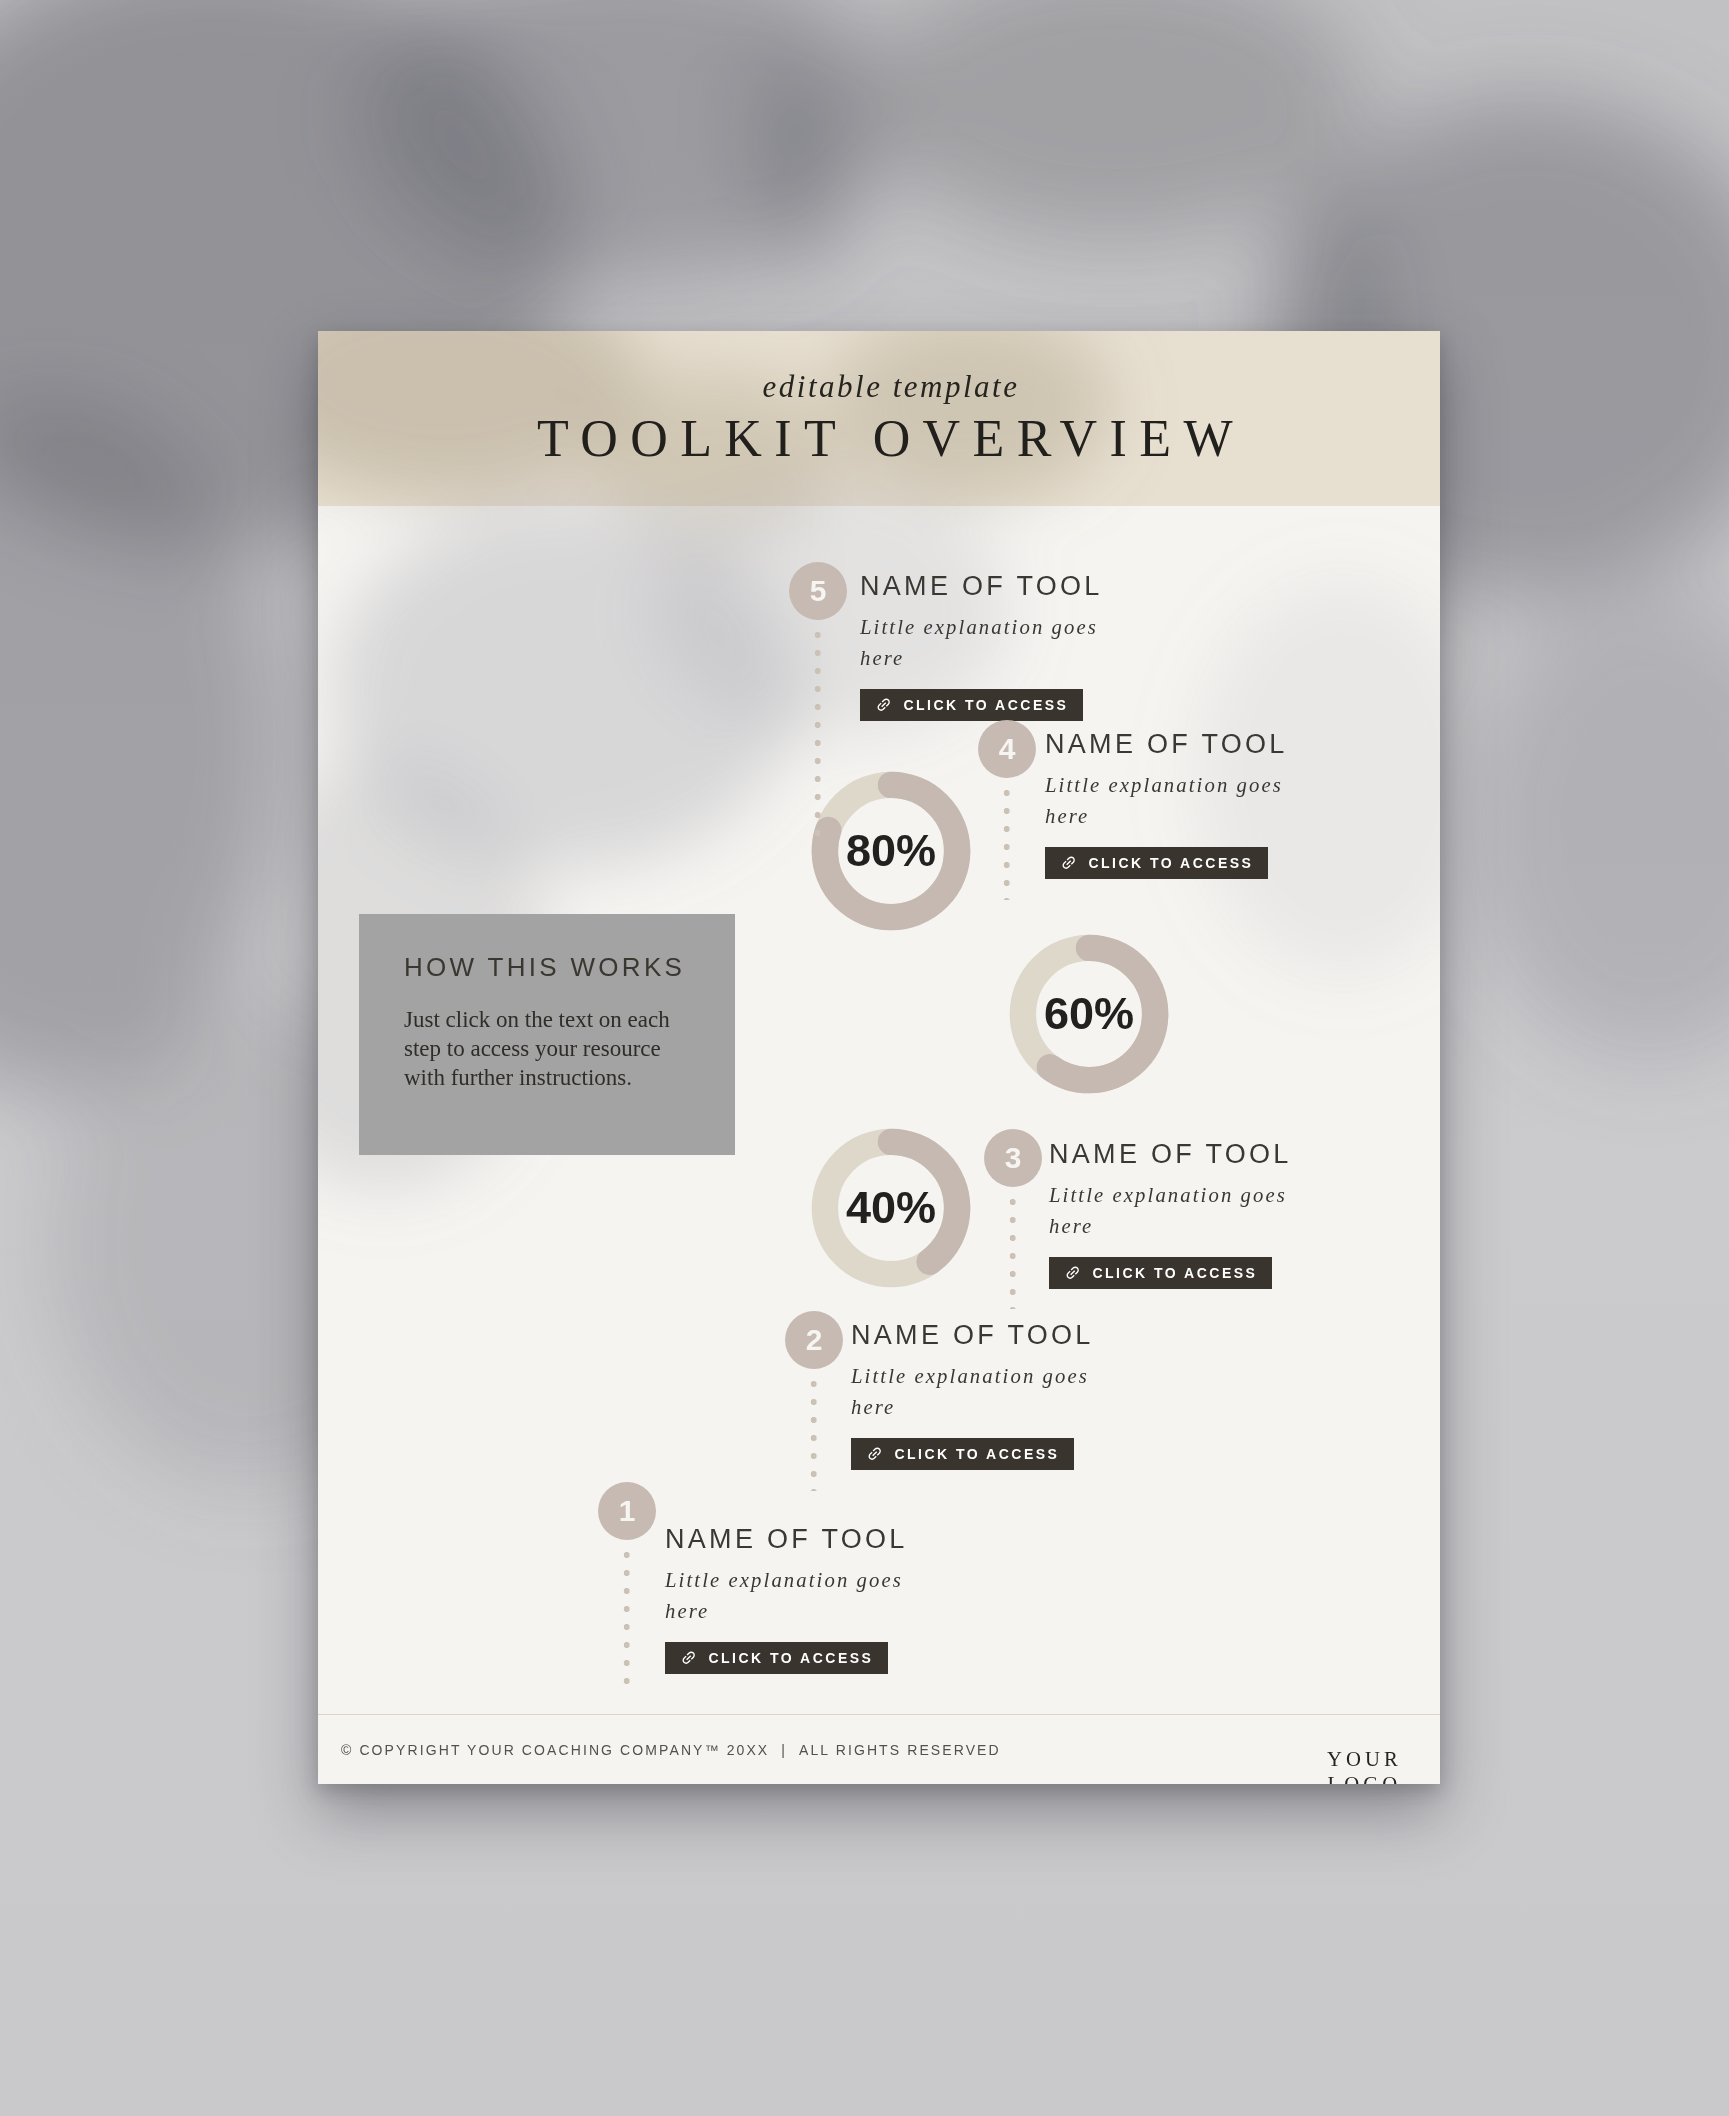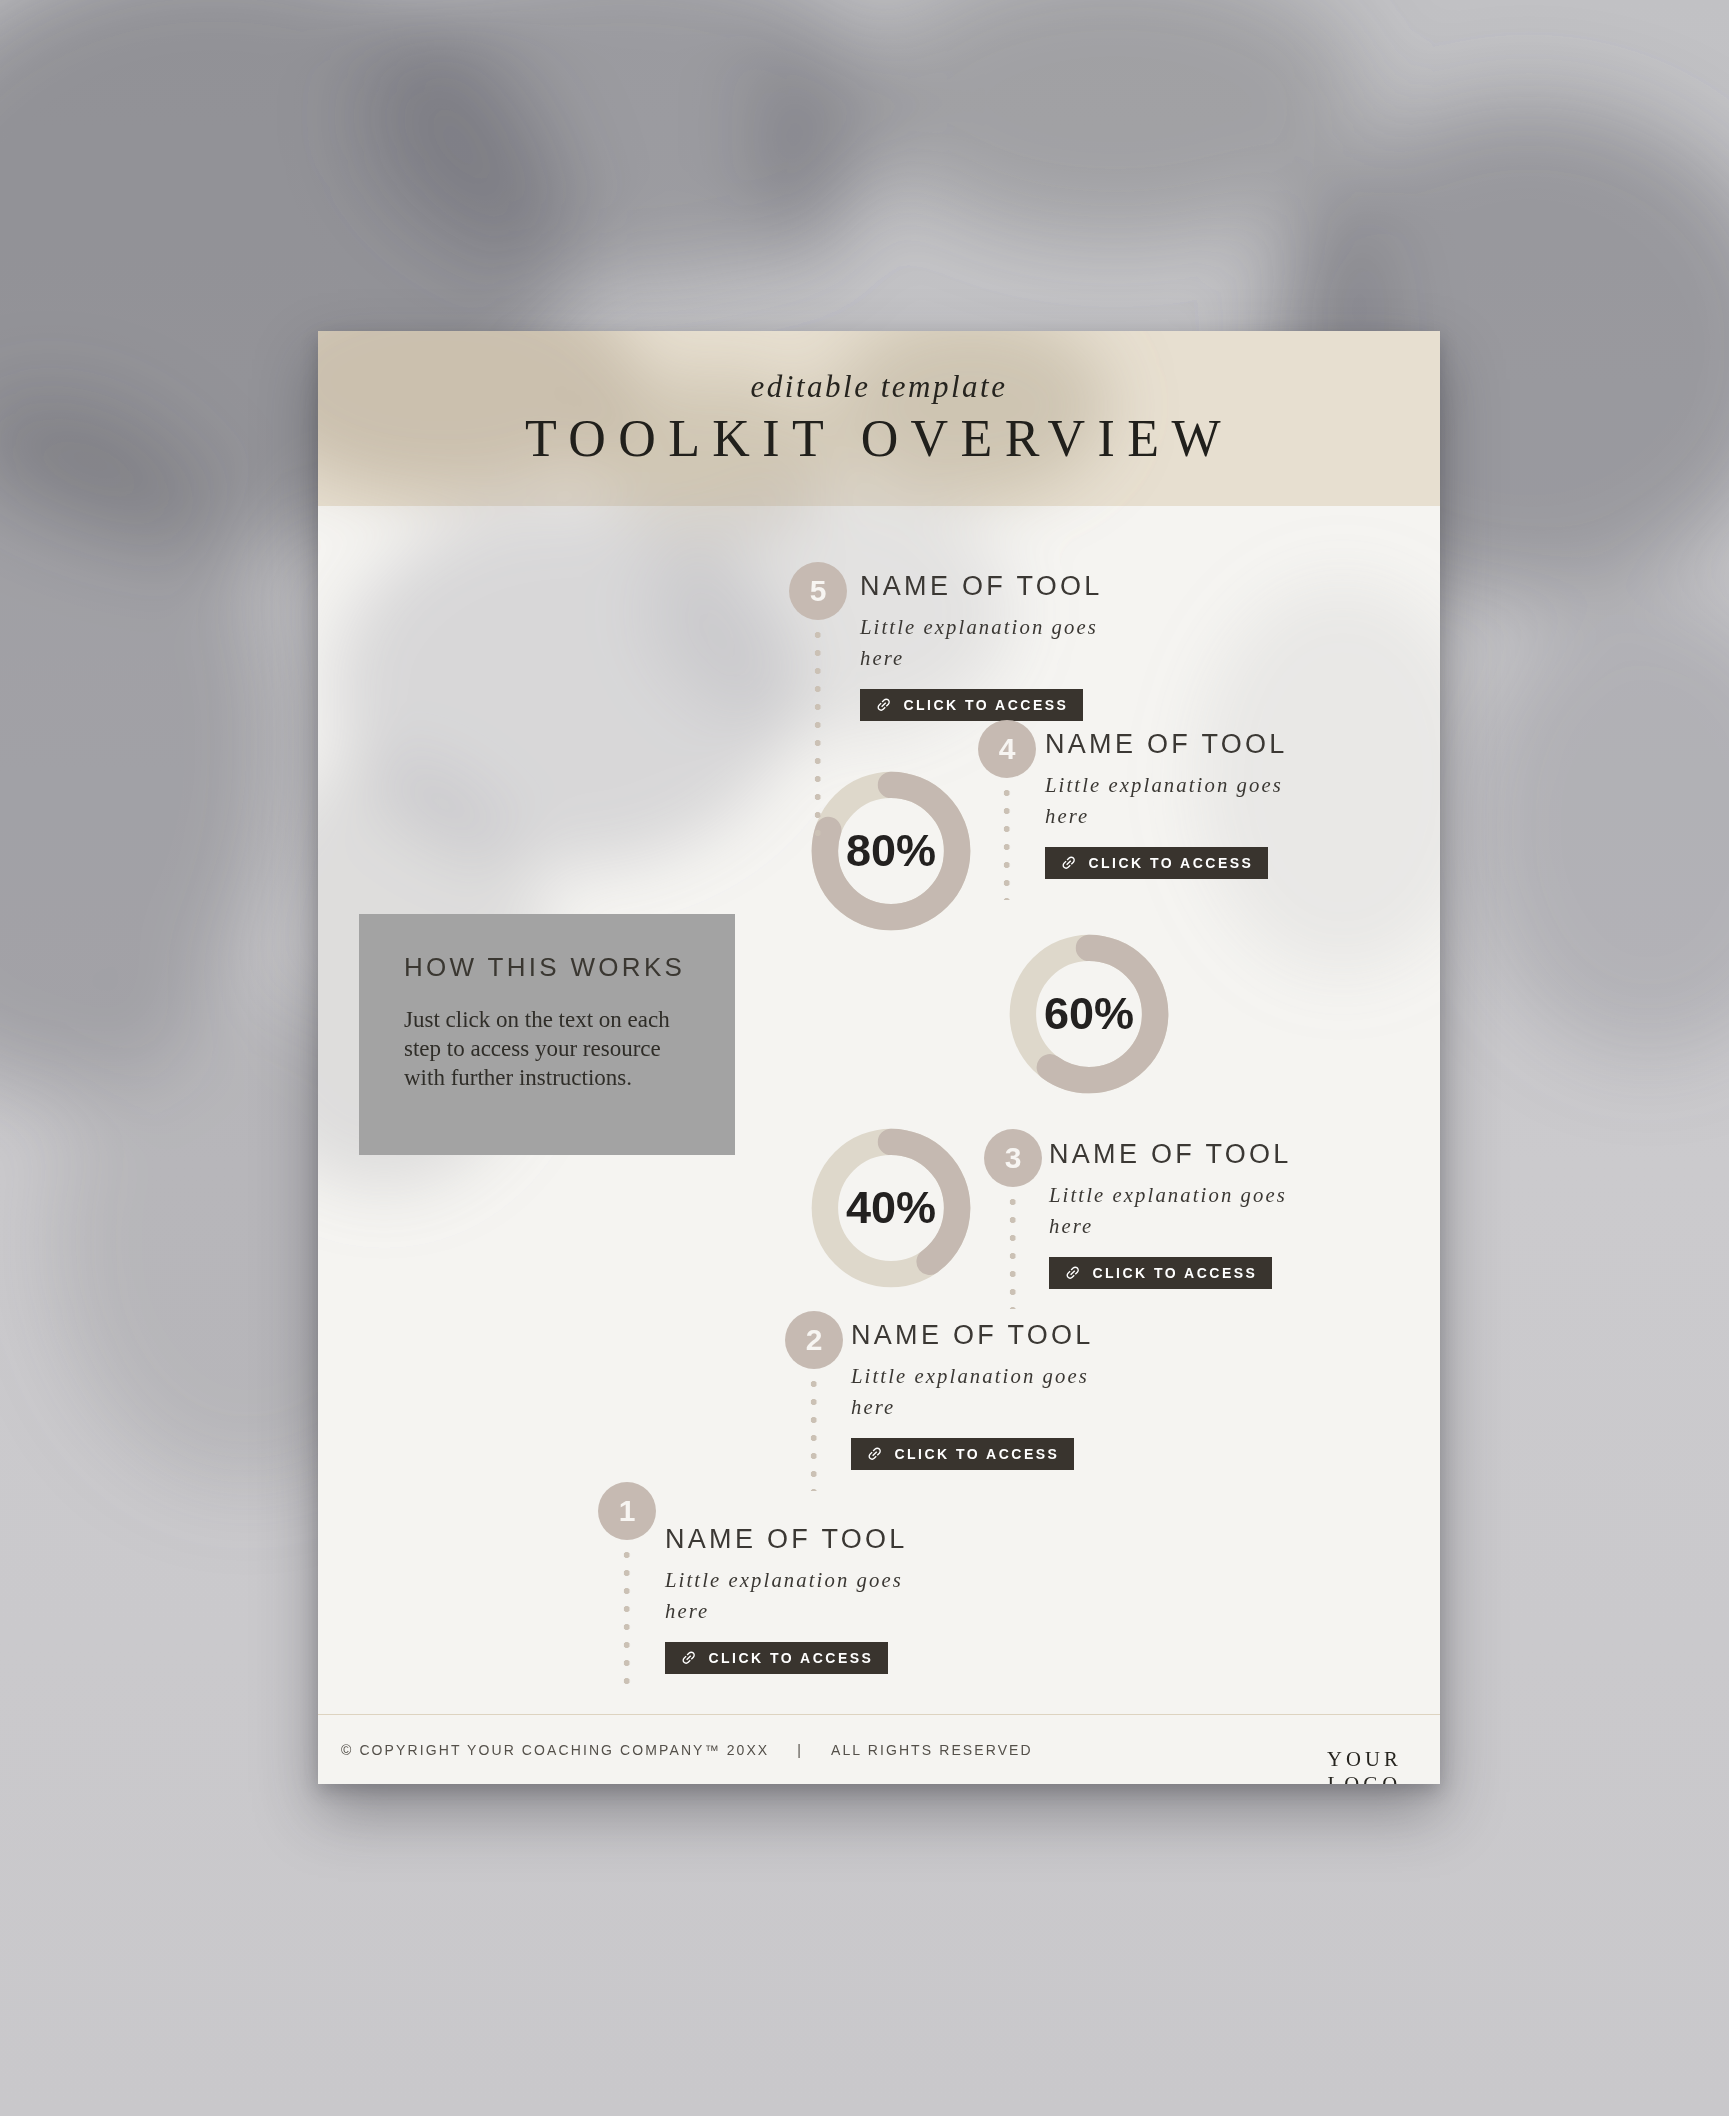"editable template" .band-text { left: 0 -> 12px }
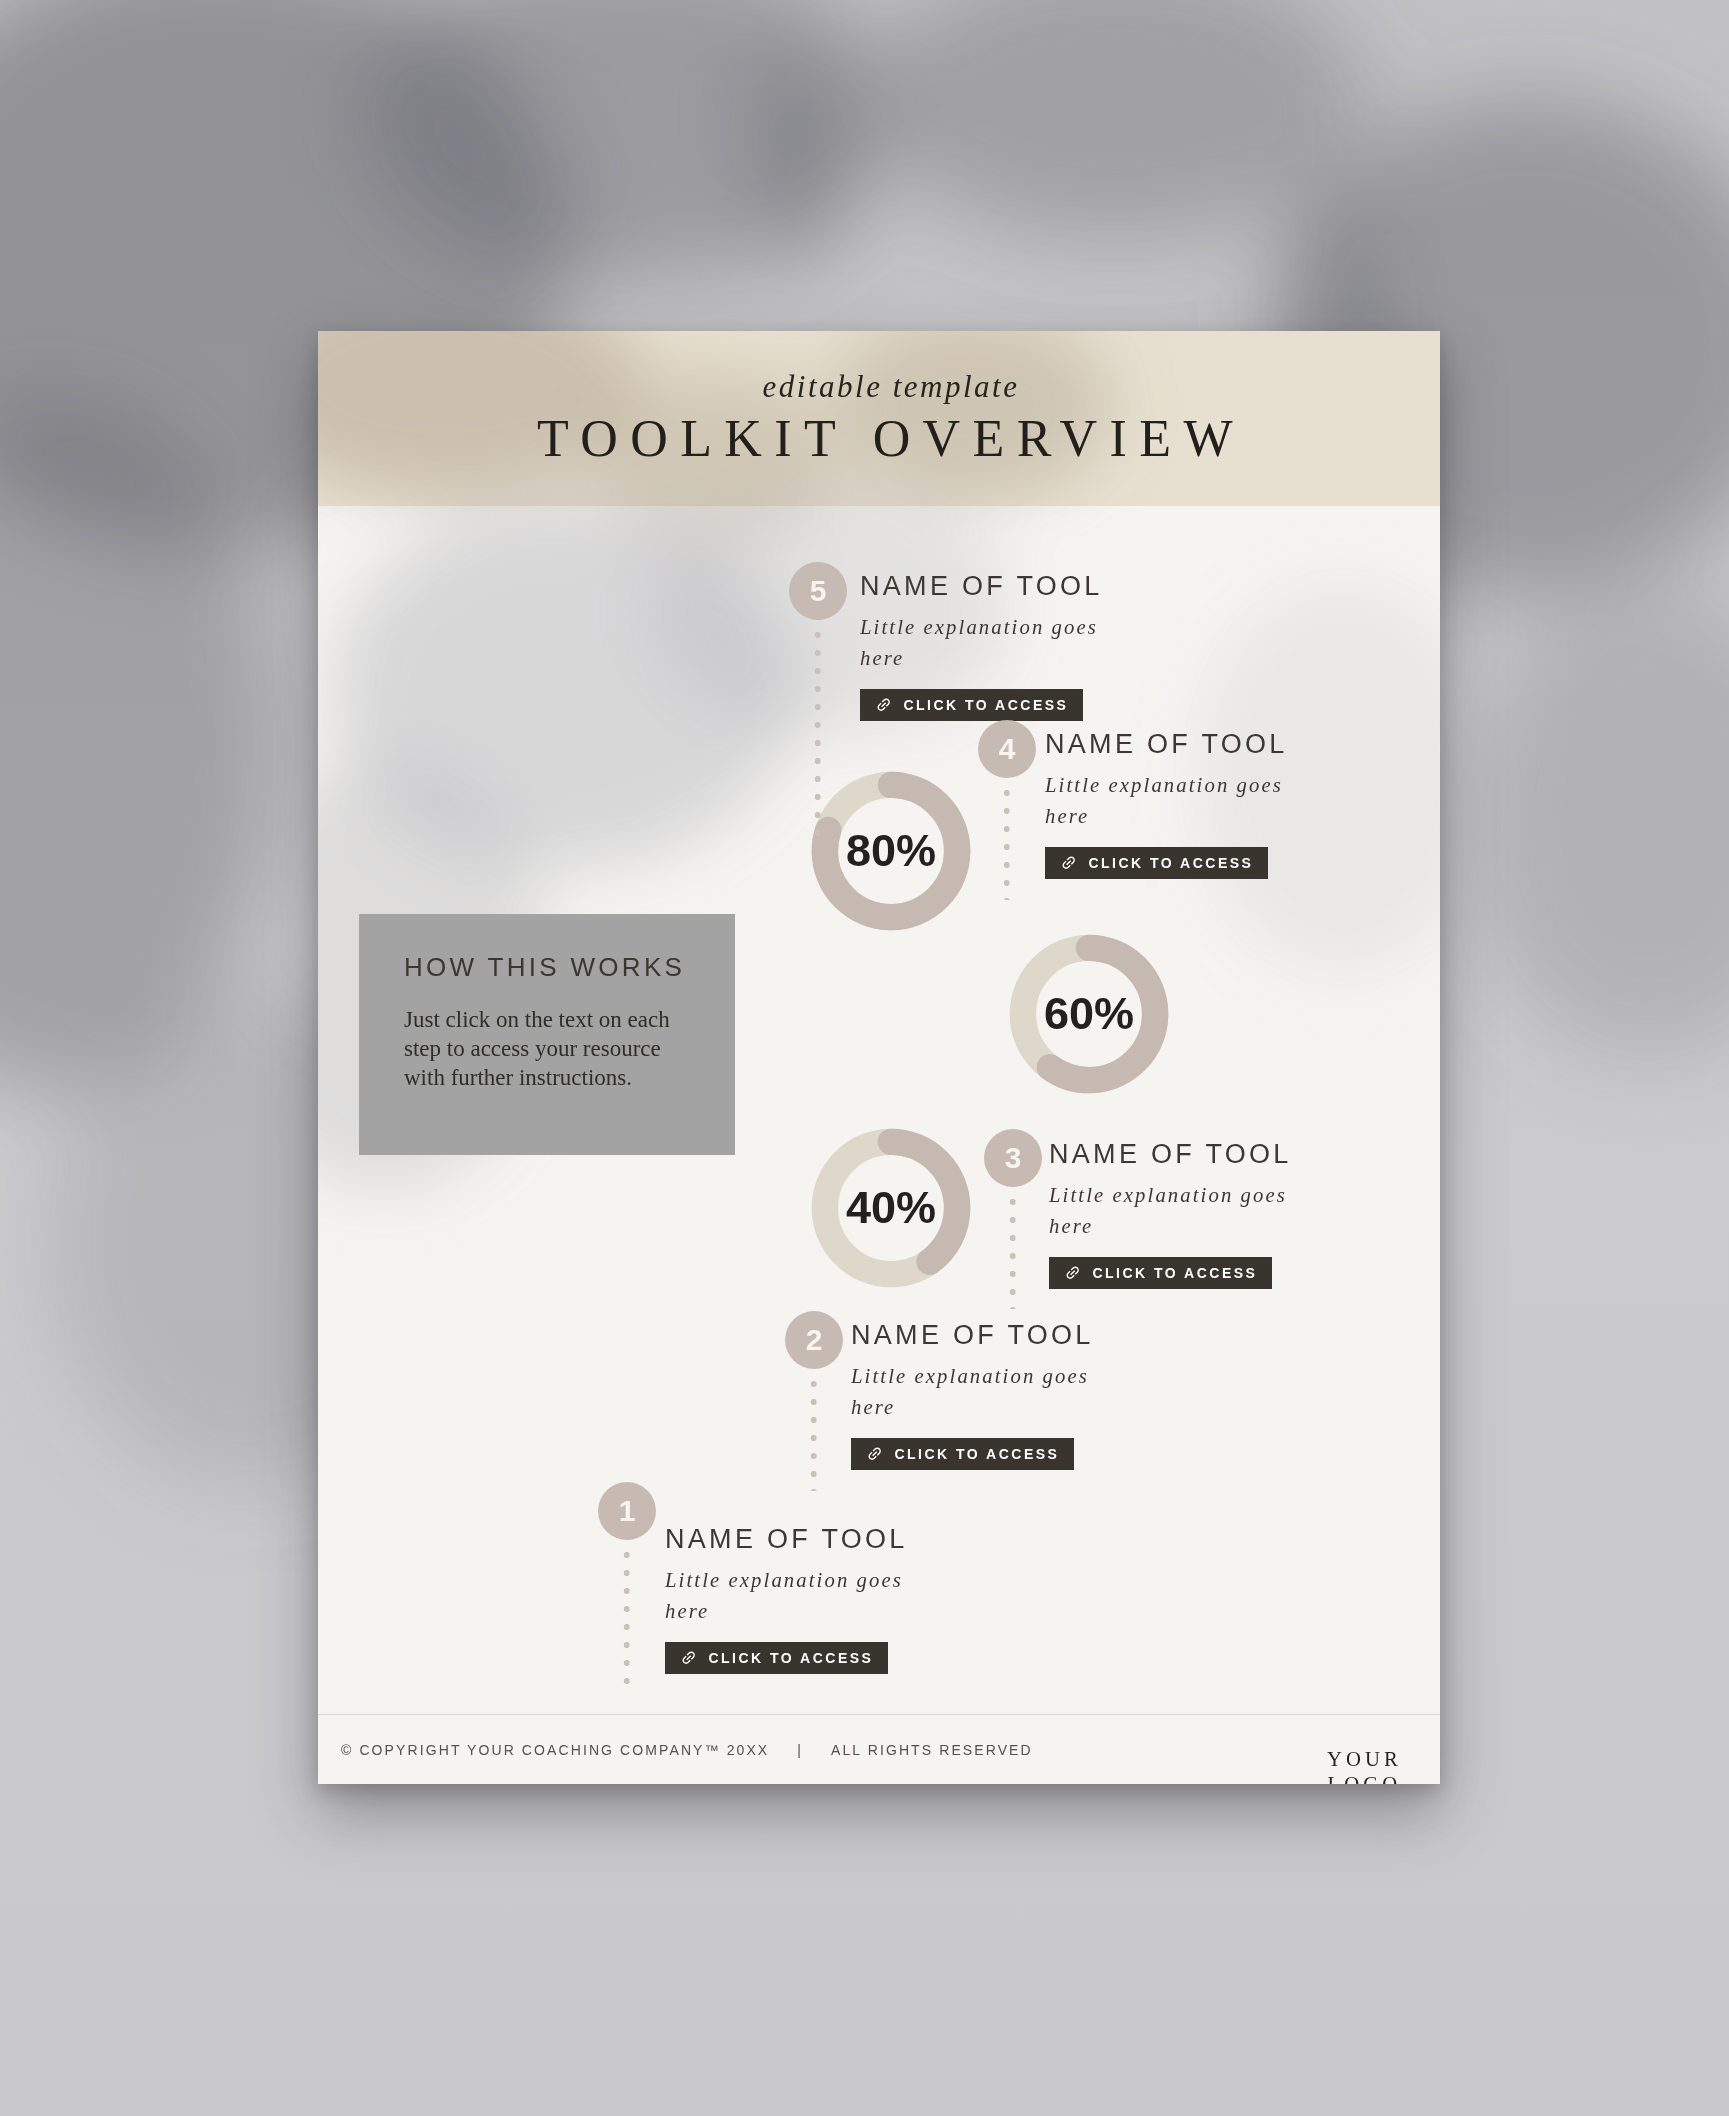"© COPYRIGHT YOUR COACHING COMPANY™" .copyright { gap: 28px -> 12px }
